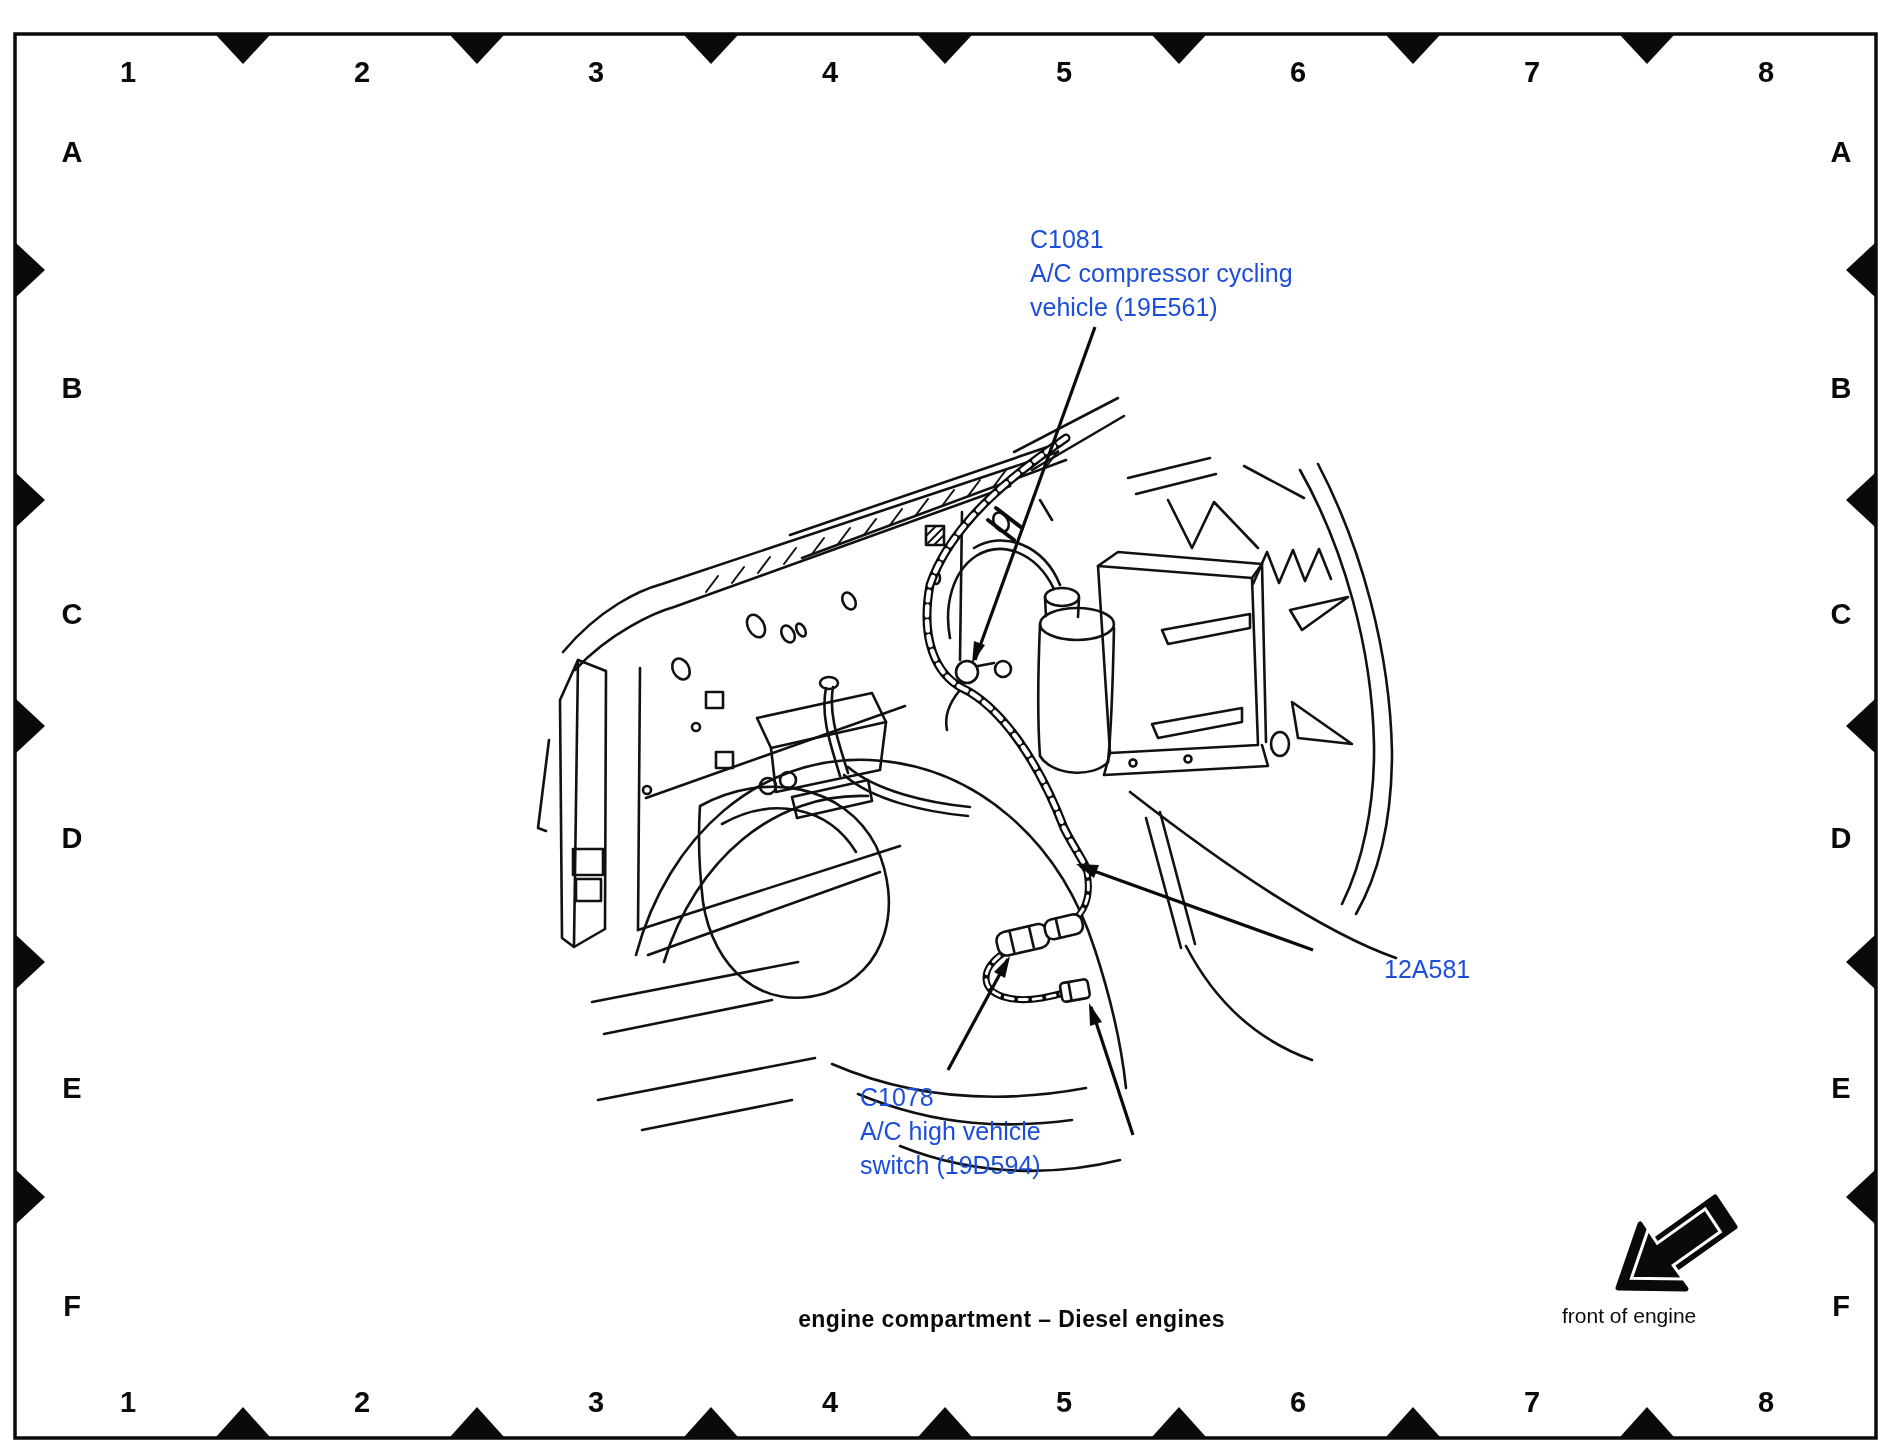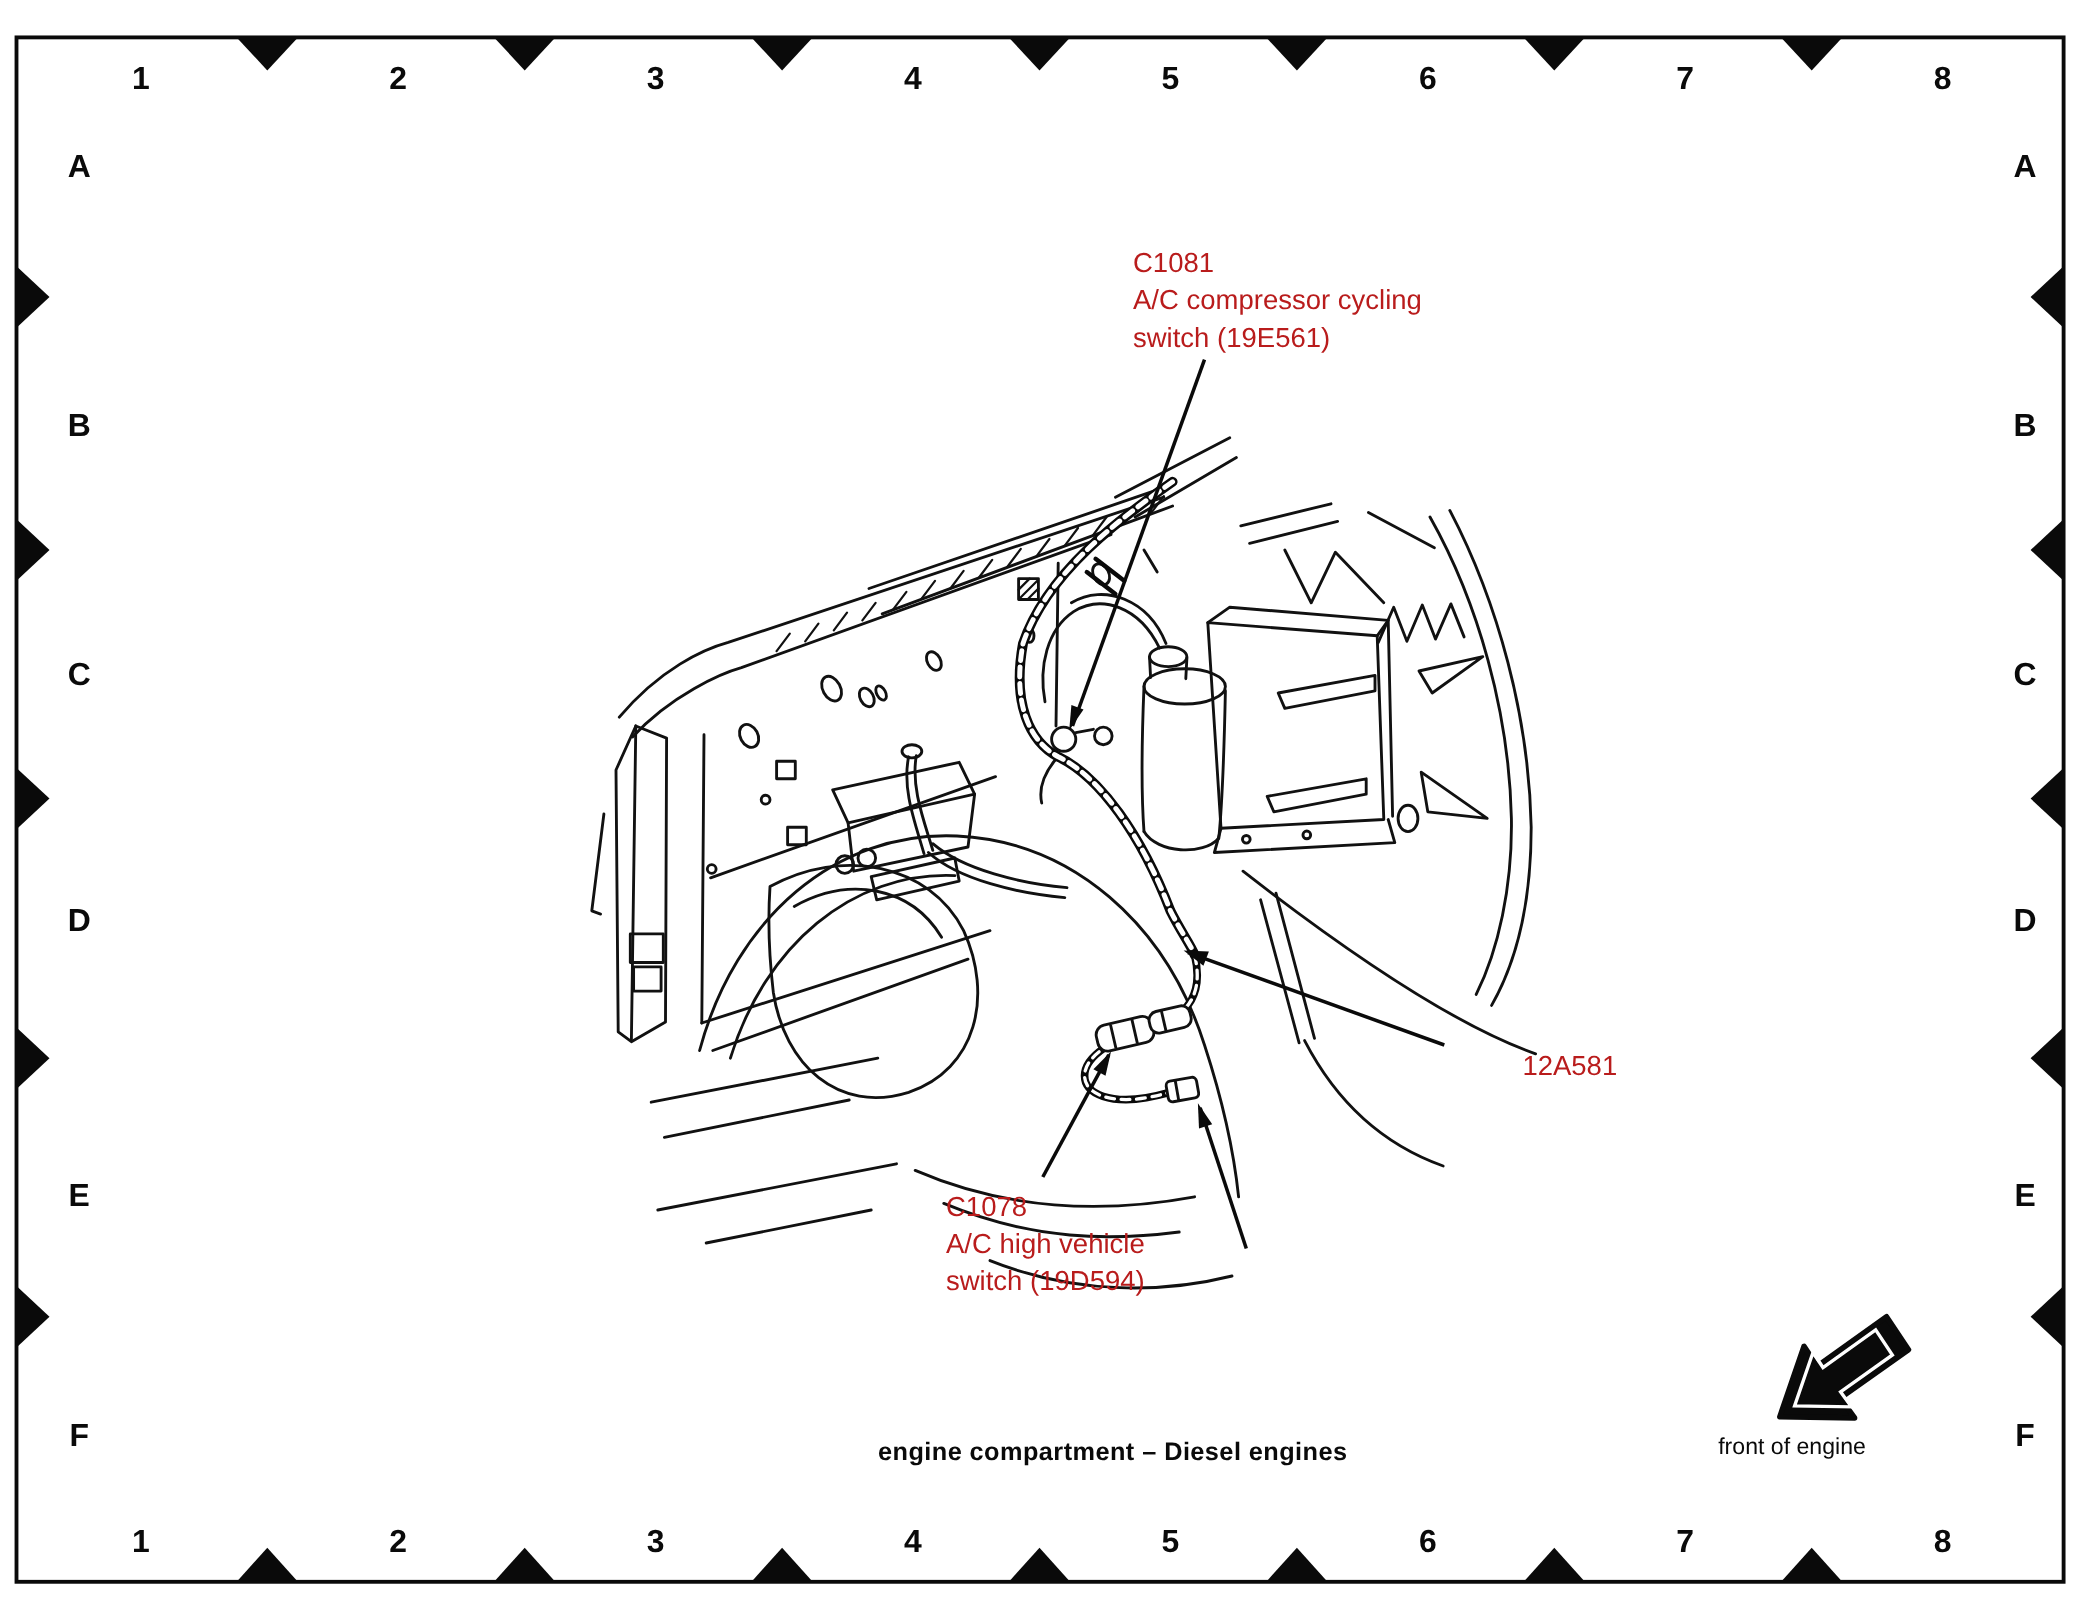"C1081" .callout { color: #b91c1c -> #1d4ed8 }
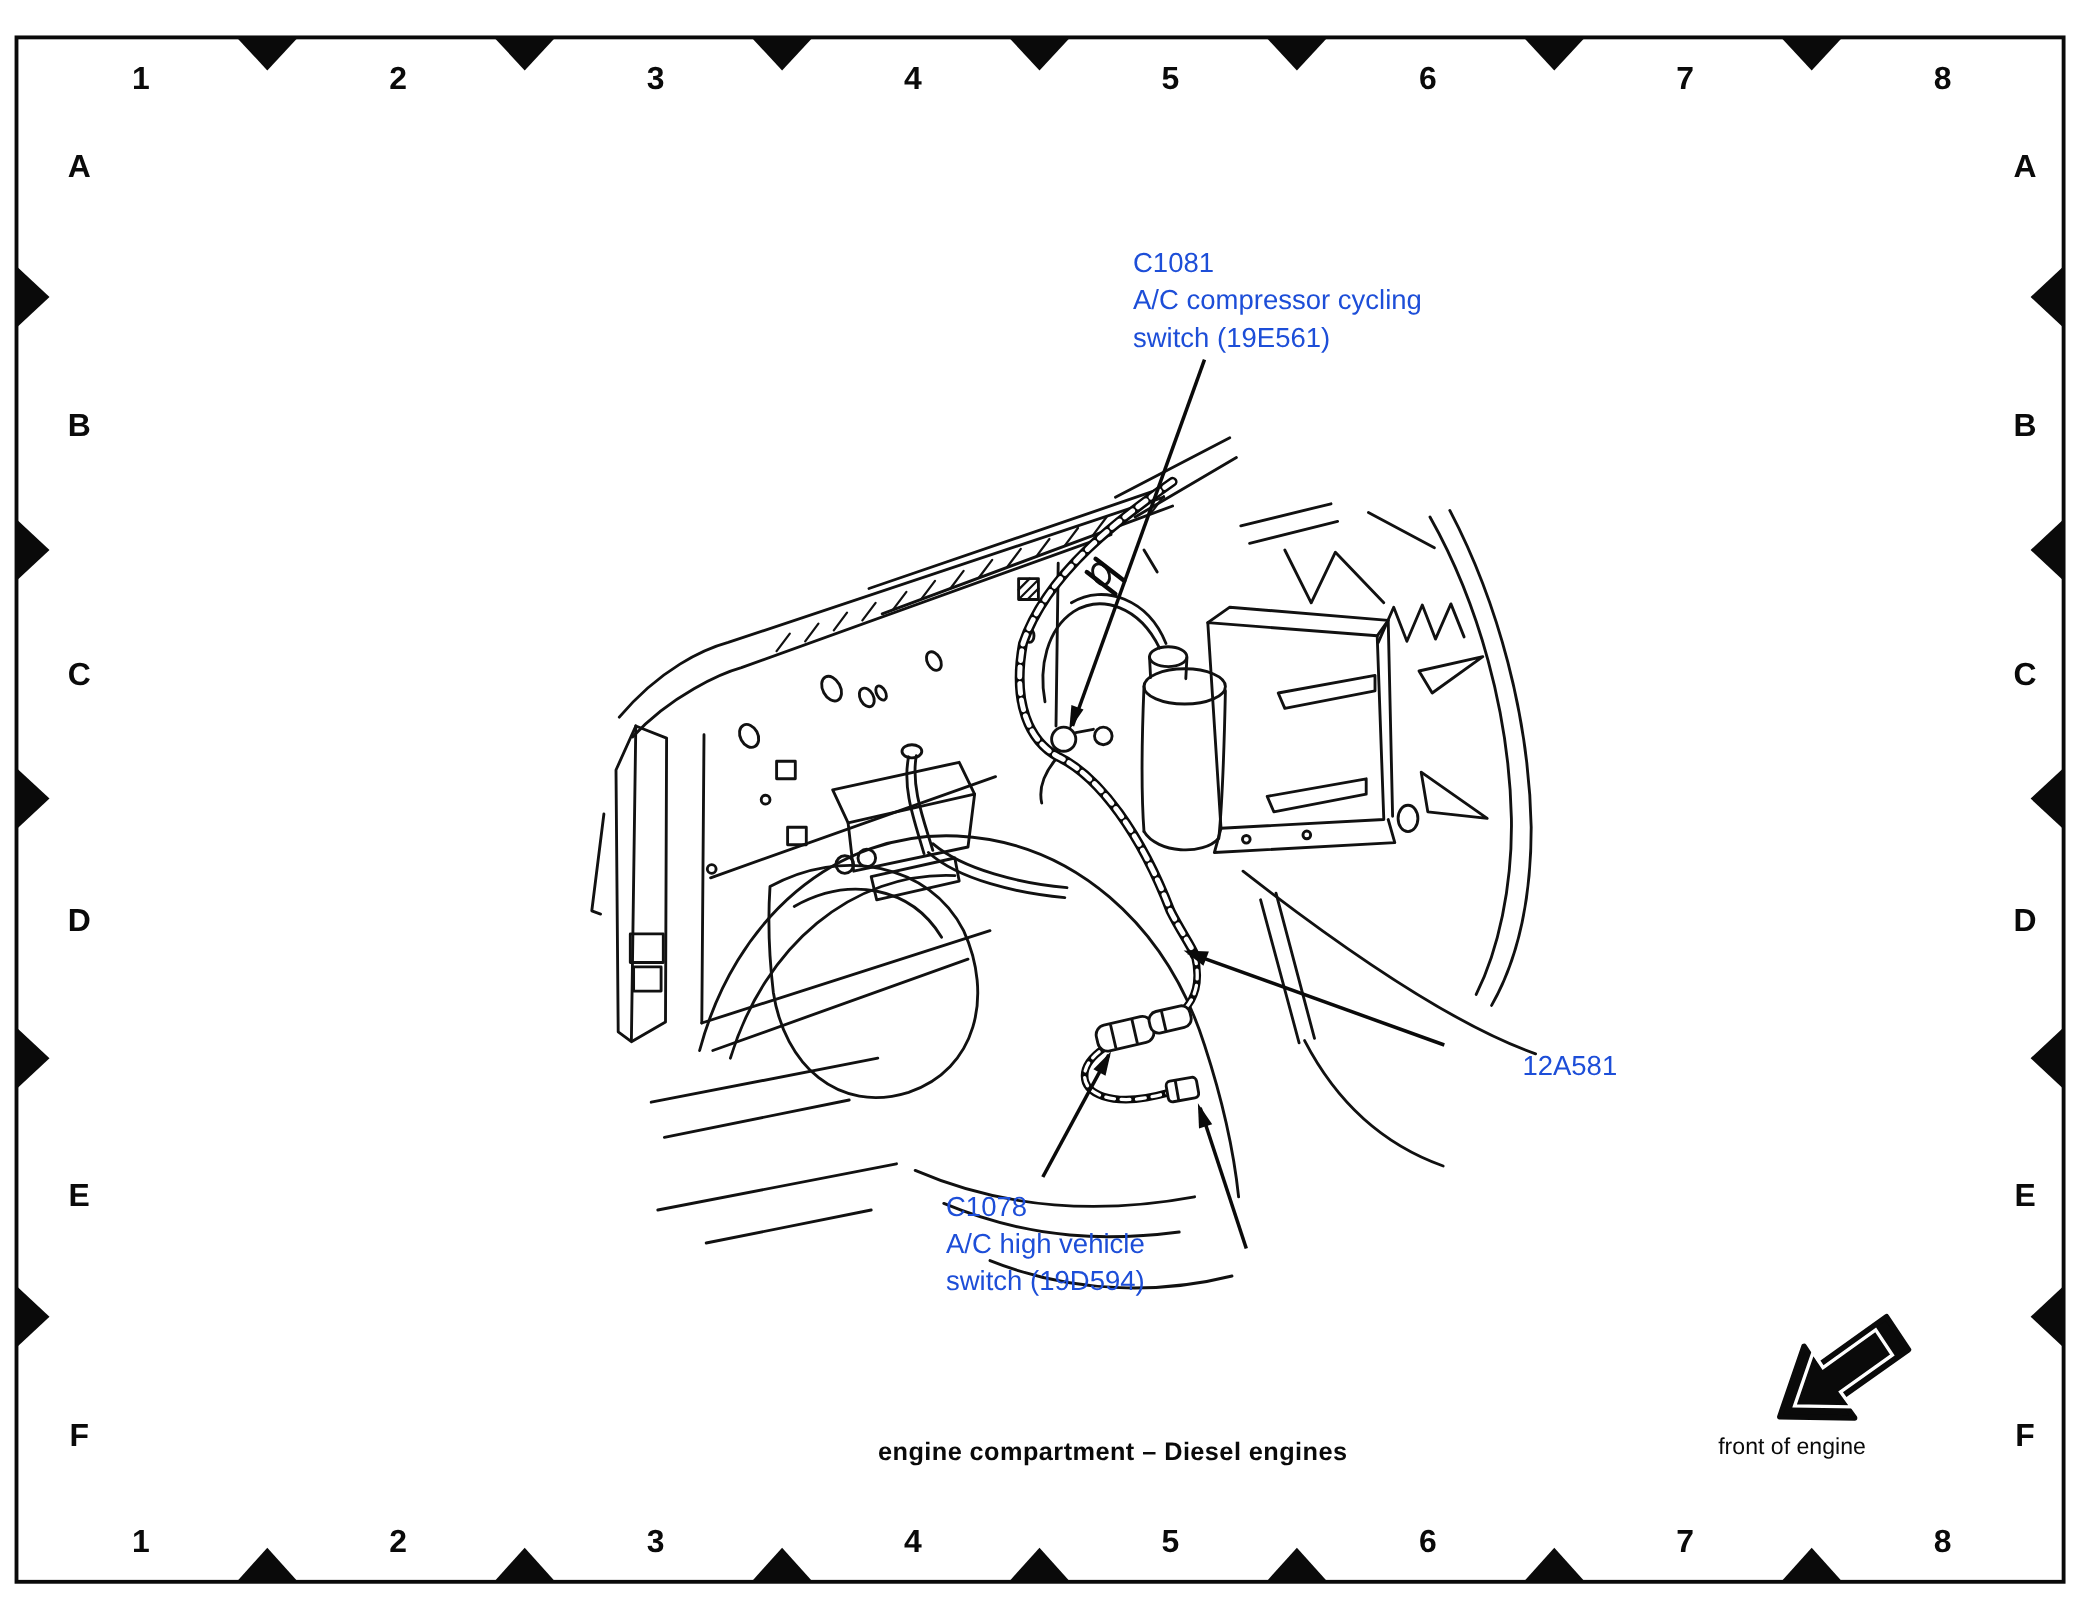"switch (19E561)" div { text: switch -> vehicle }
